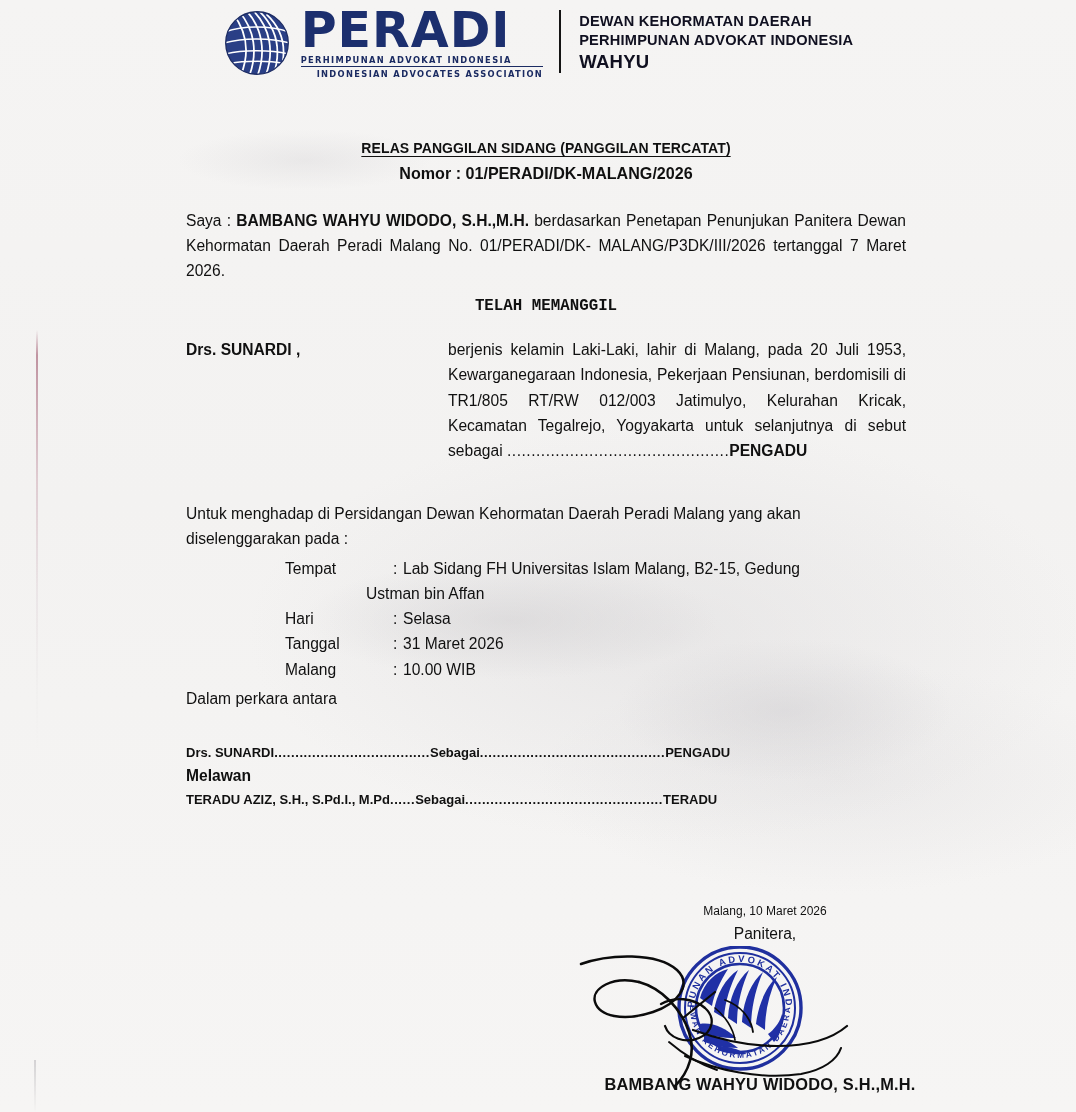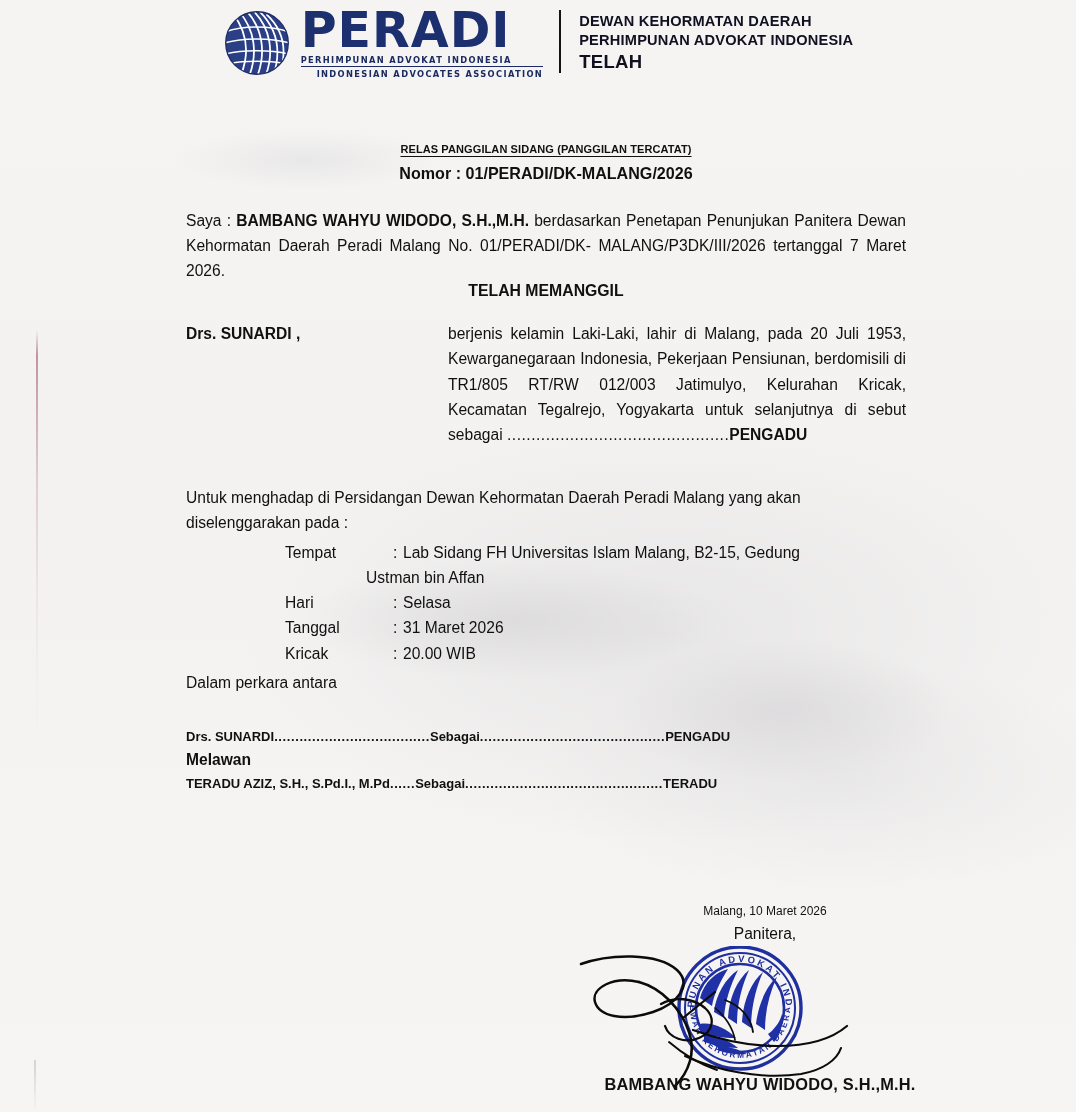"TELAH" div.org-l3 { text: TELAH -> WAHYU }
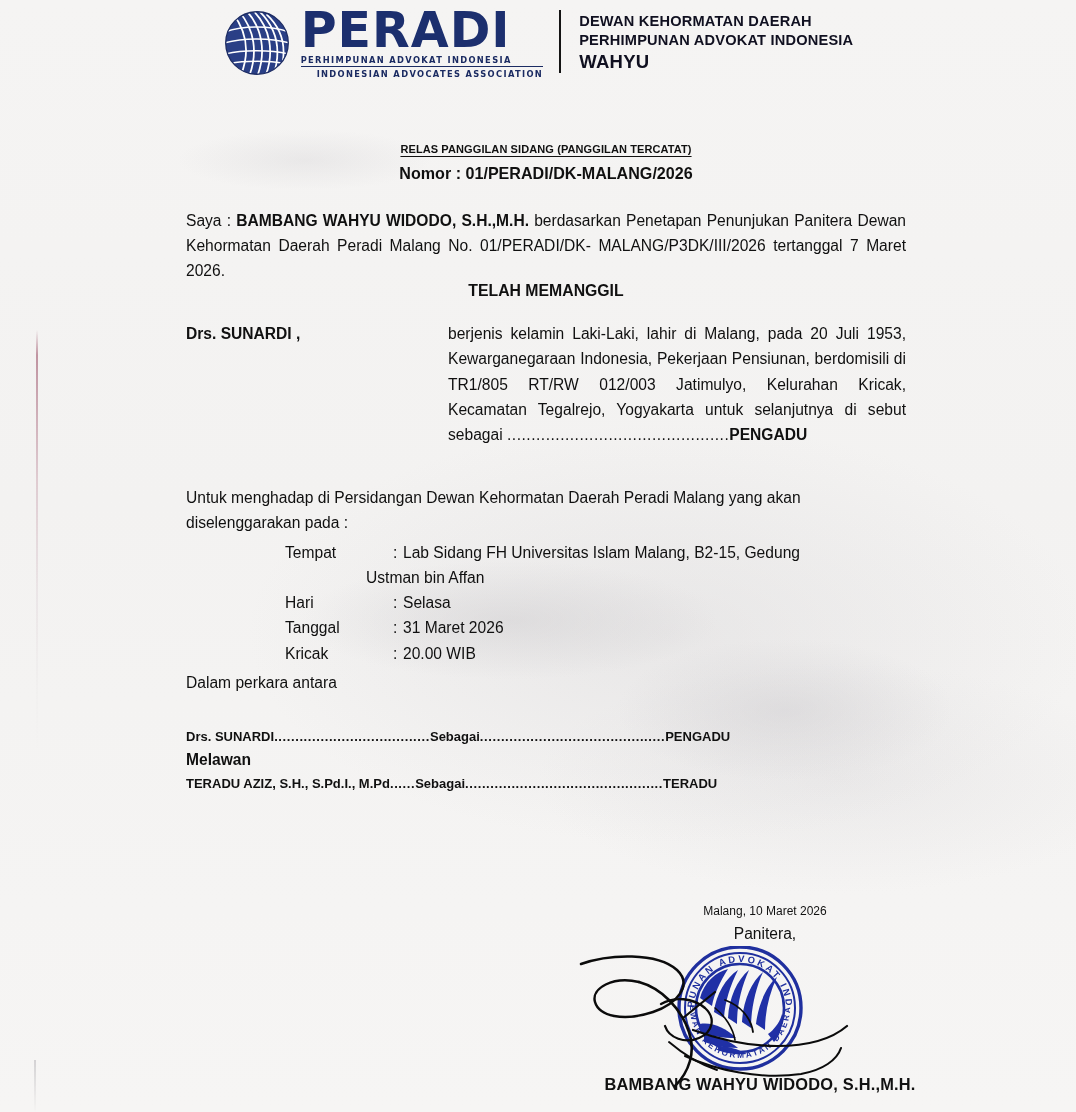"RELAS PANGGILAN SIDANG (PANGGILAN" .doc-title { font-size: 11px -> 14px }
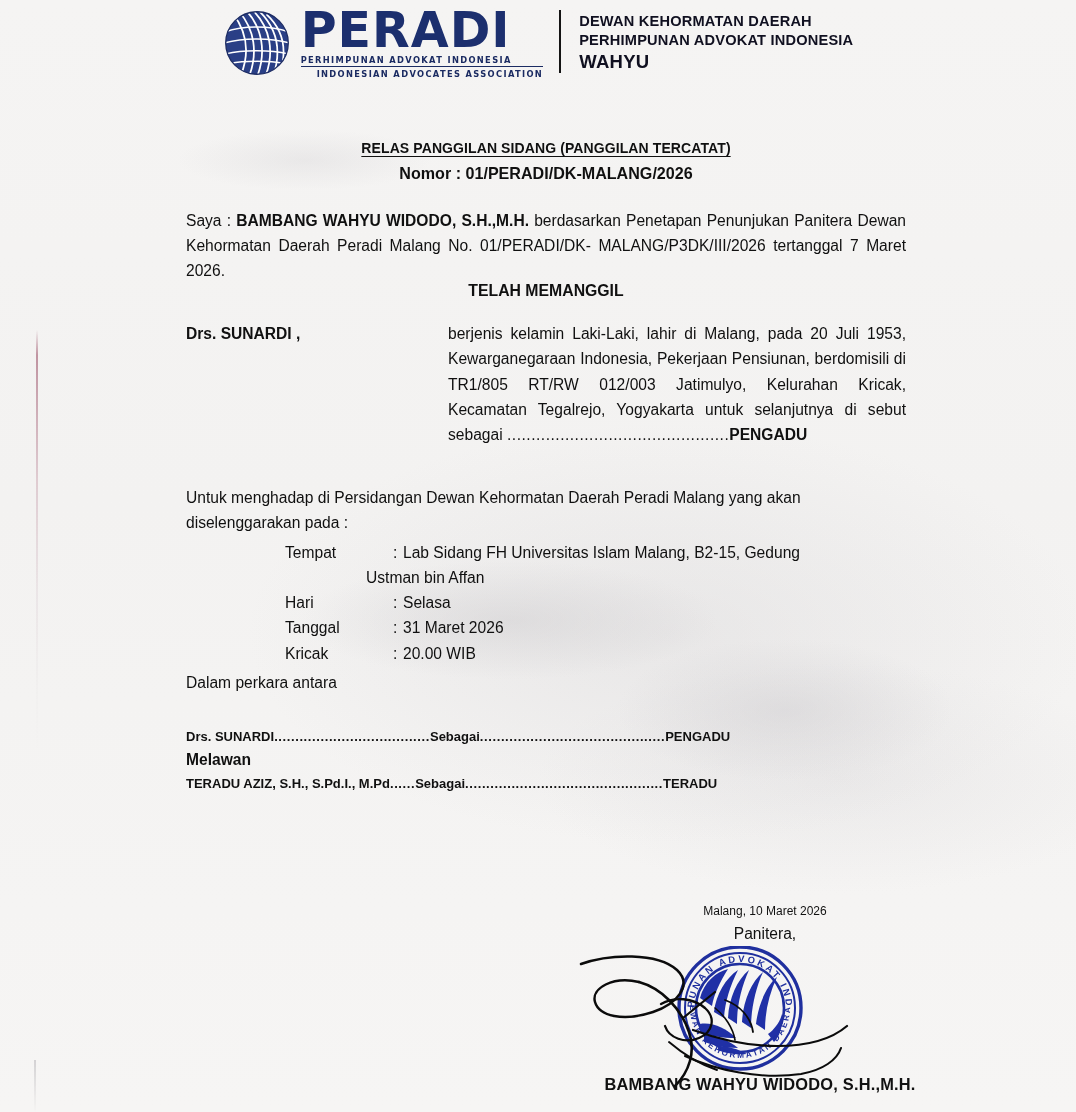"TELAH MEMANGGIL" .center-bold { font-family: none -> Liberation Mono, monospace; margin-top: 0 -> 16px }
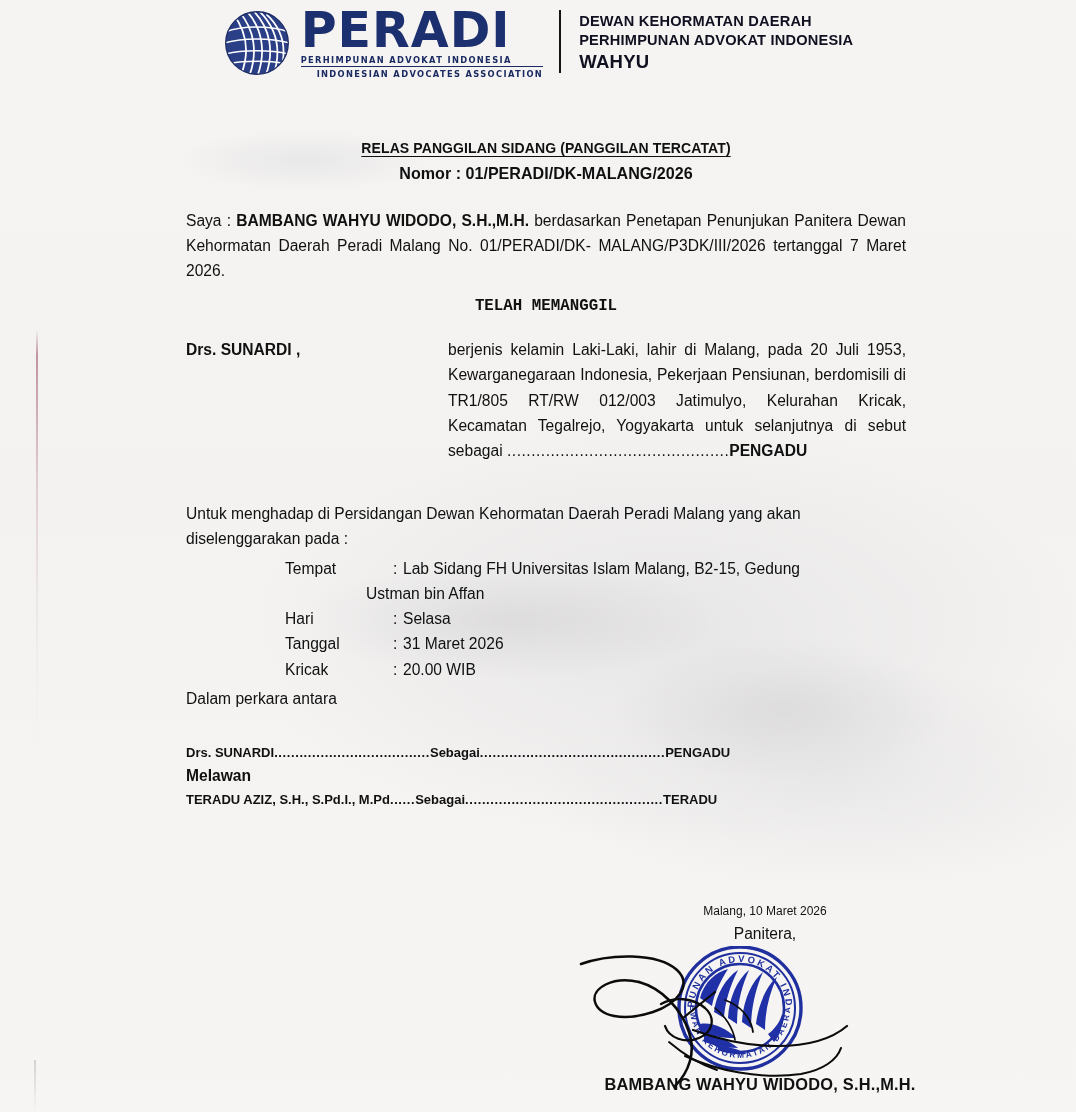"Kricak" span.detail-label { text: Kricak -> Malang }
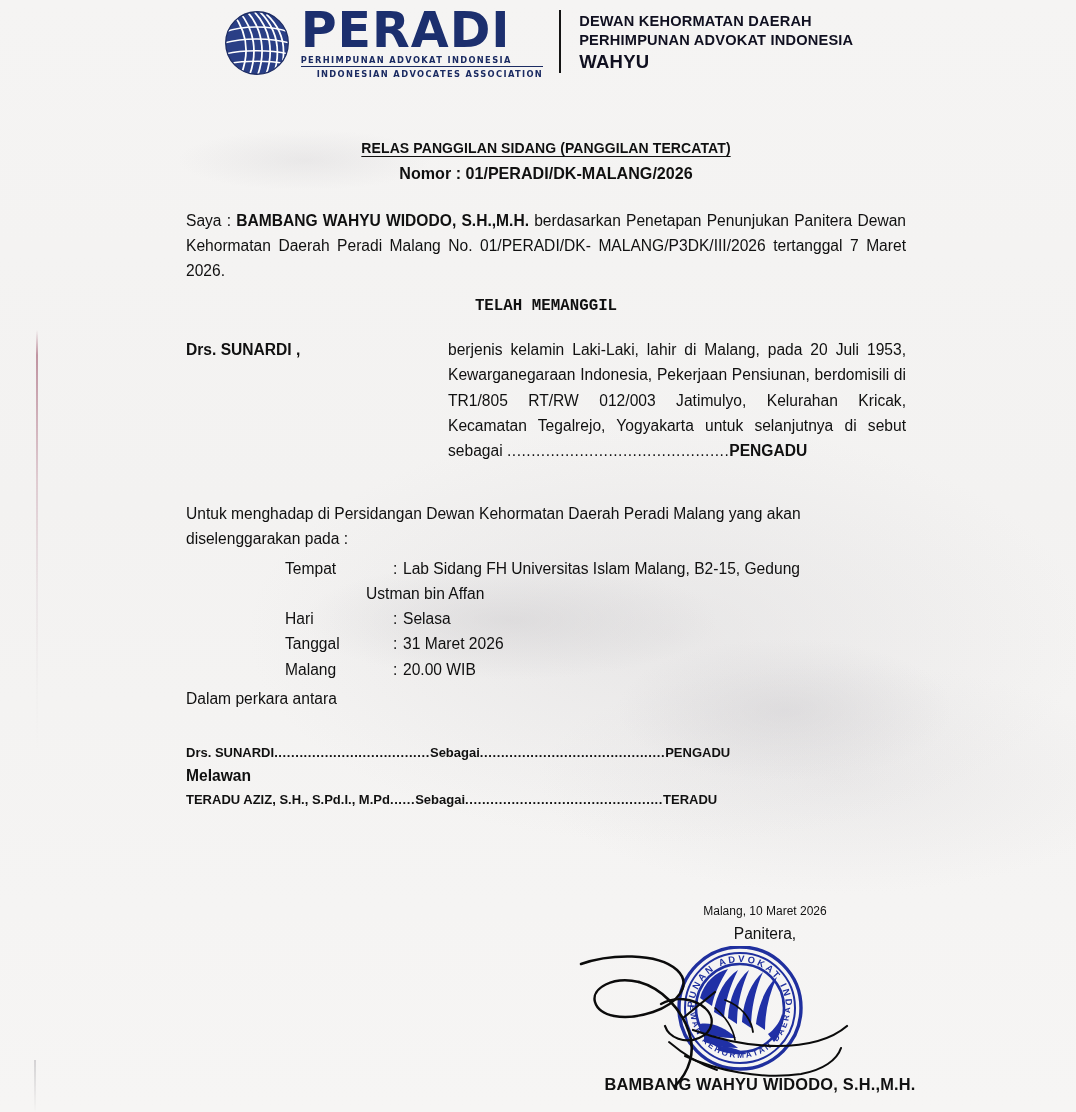"20.00 WIB" span.detail-value { text: 20.00 -> 10.00 }
